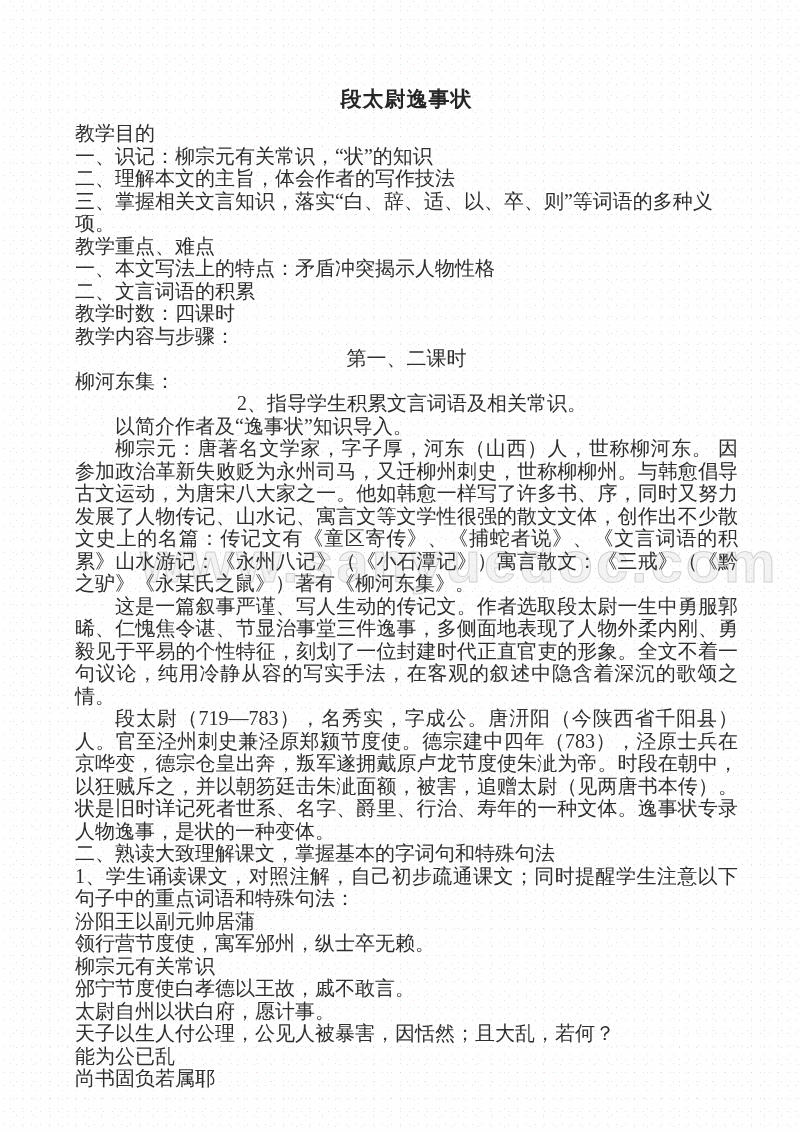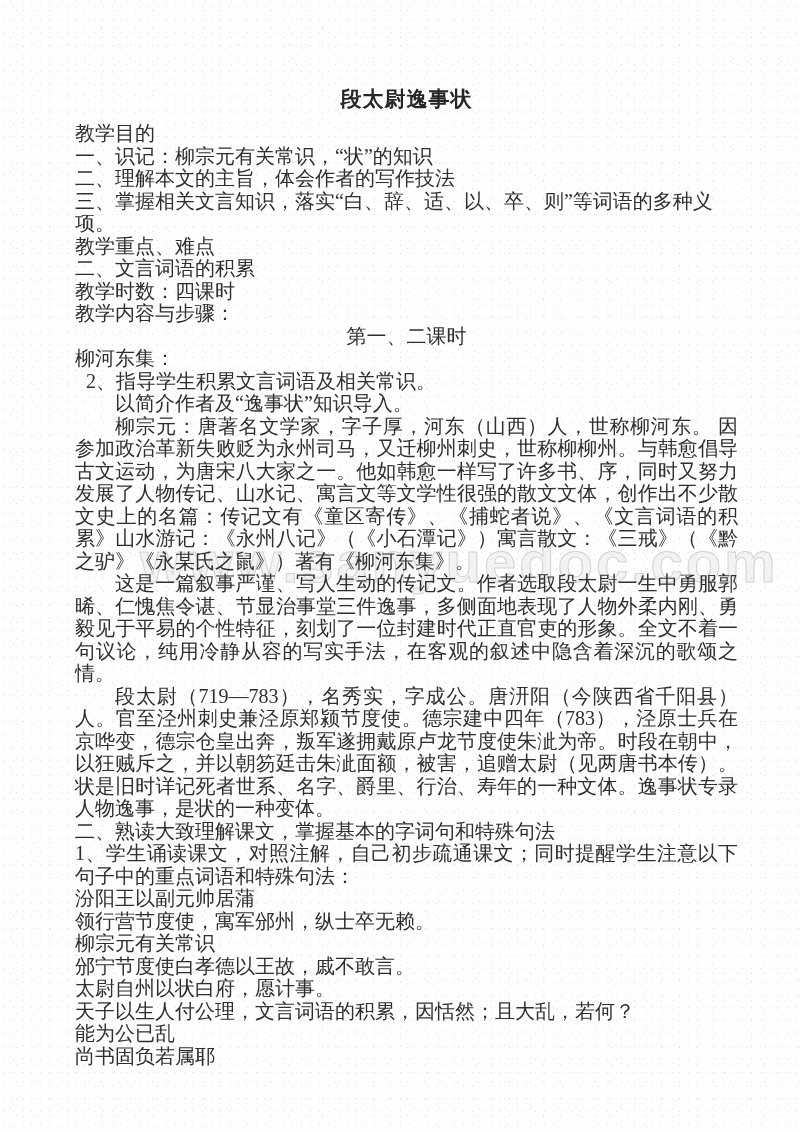"一、本文写法上的特点：矛盾冲突揭示人物性格" div.t-line { html: none -> <div>一、本文写法上的特点：矛盾冲突揭示人物性格</div> }
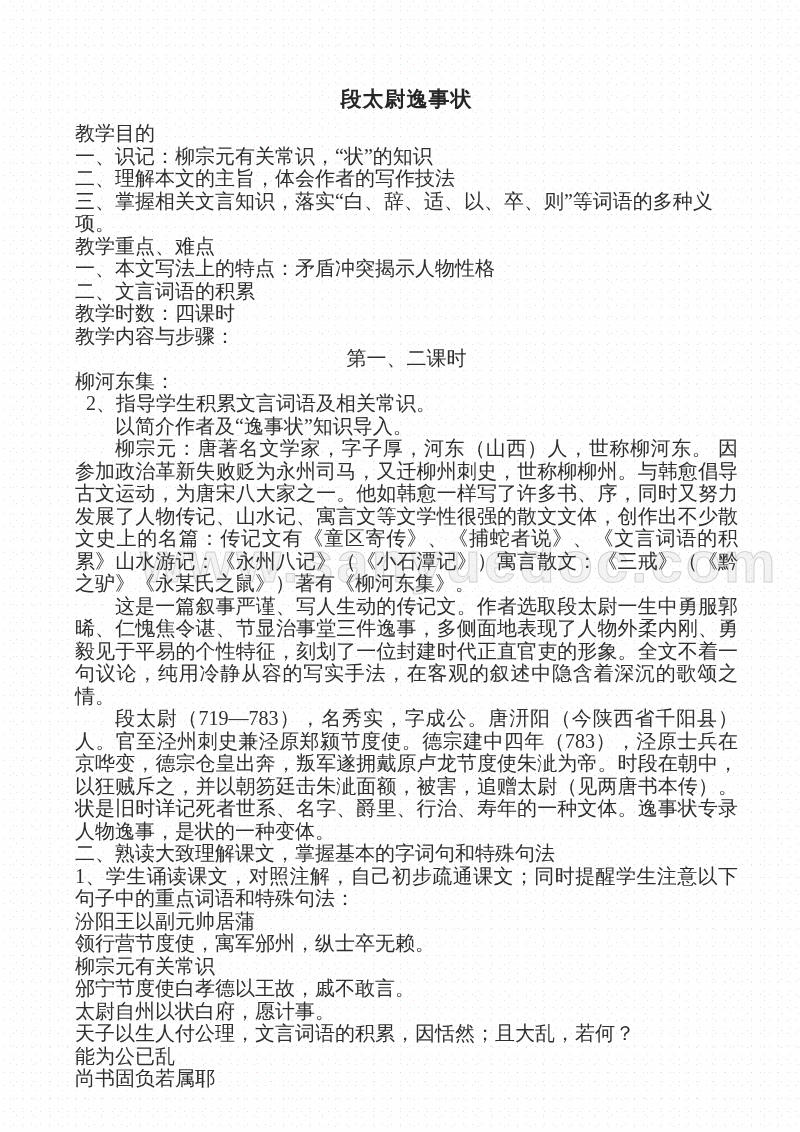"2、指导学生积累文言词语及相关常识。" .t-sp { text-align: none -> center }
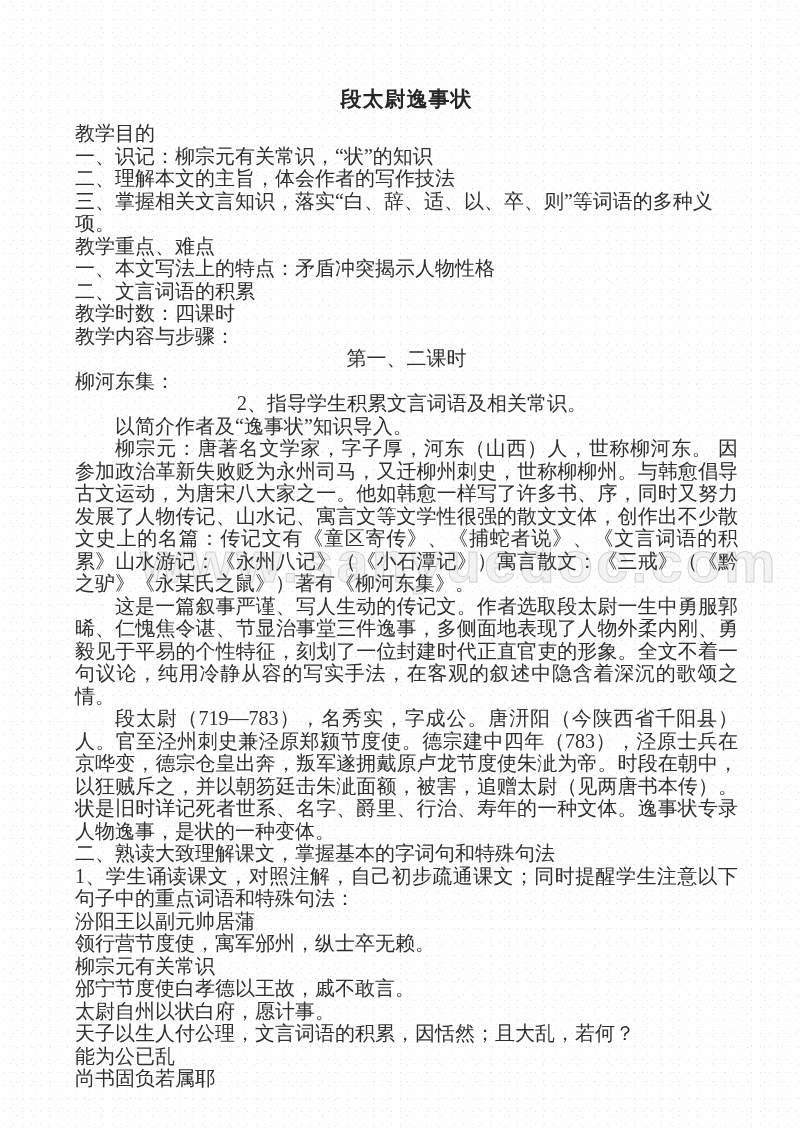"天子以生人付公理，文言词语的积累，因恬然；且大乱，若何？" div.t-line { text: 文言词语的积累 -> 公见人被暴害 }
